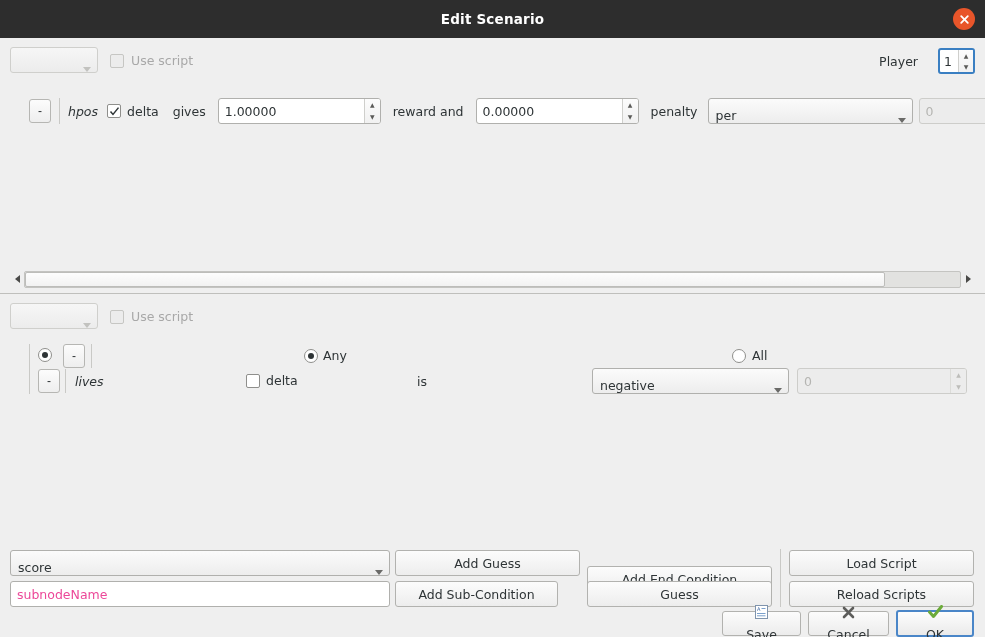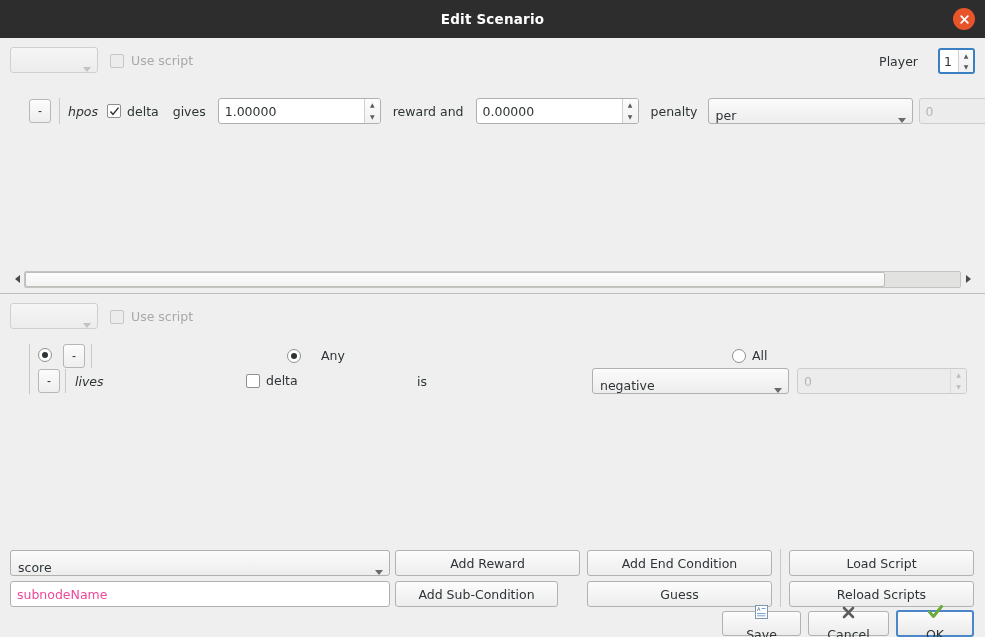"Any" div.row { gap: 20px -> 5px; left: 287px -> 304px }
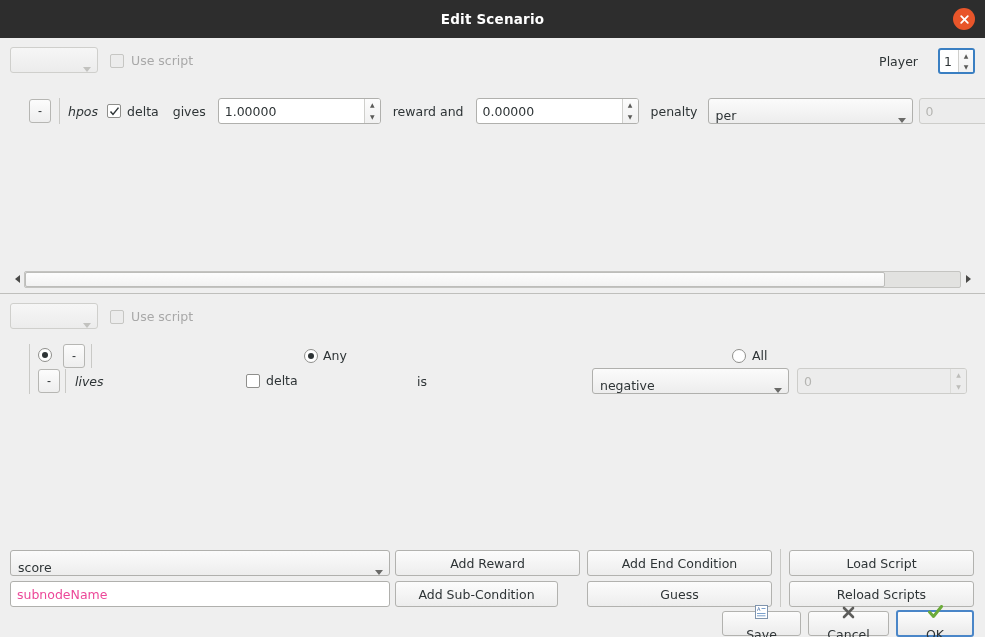"Add Reward" div.pushbtn { text: Reward -> Guess }
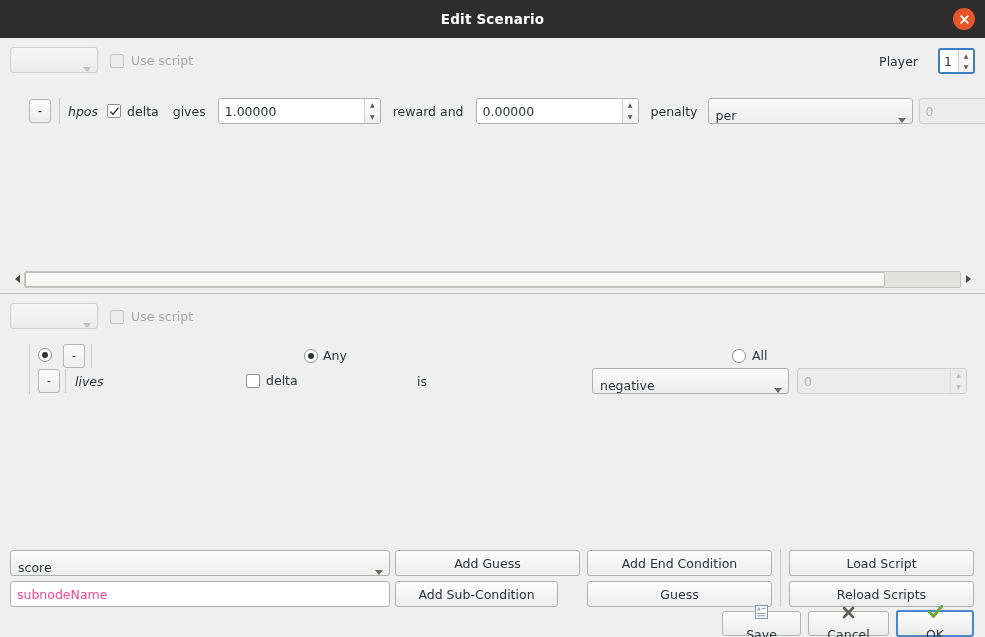"Add End Condition" div.pushbtn { top: 550px -> 566px }
